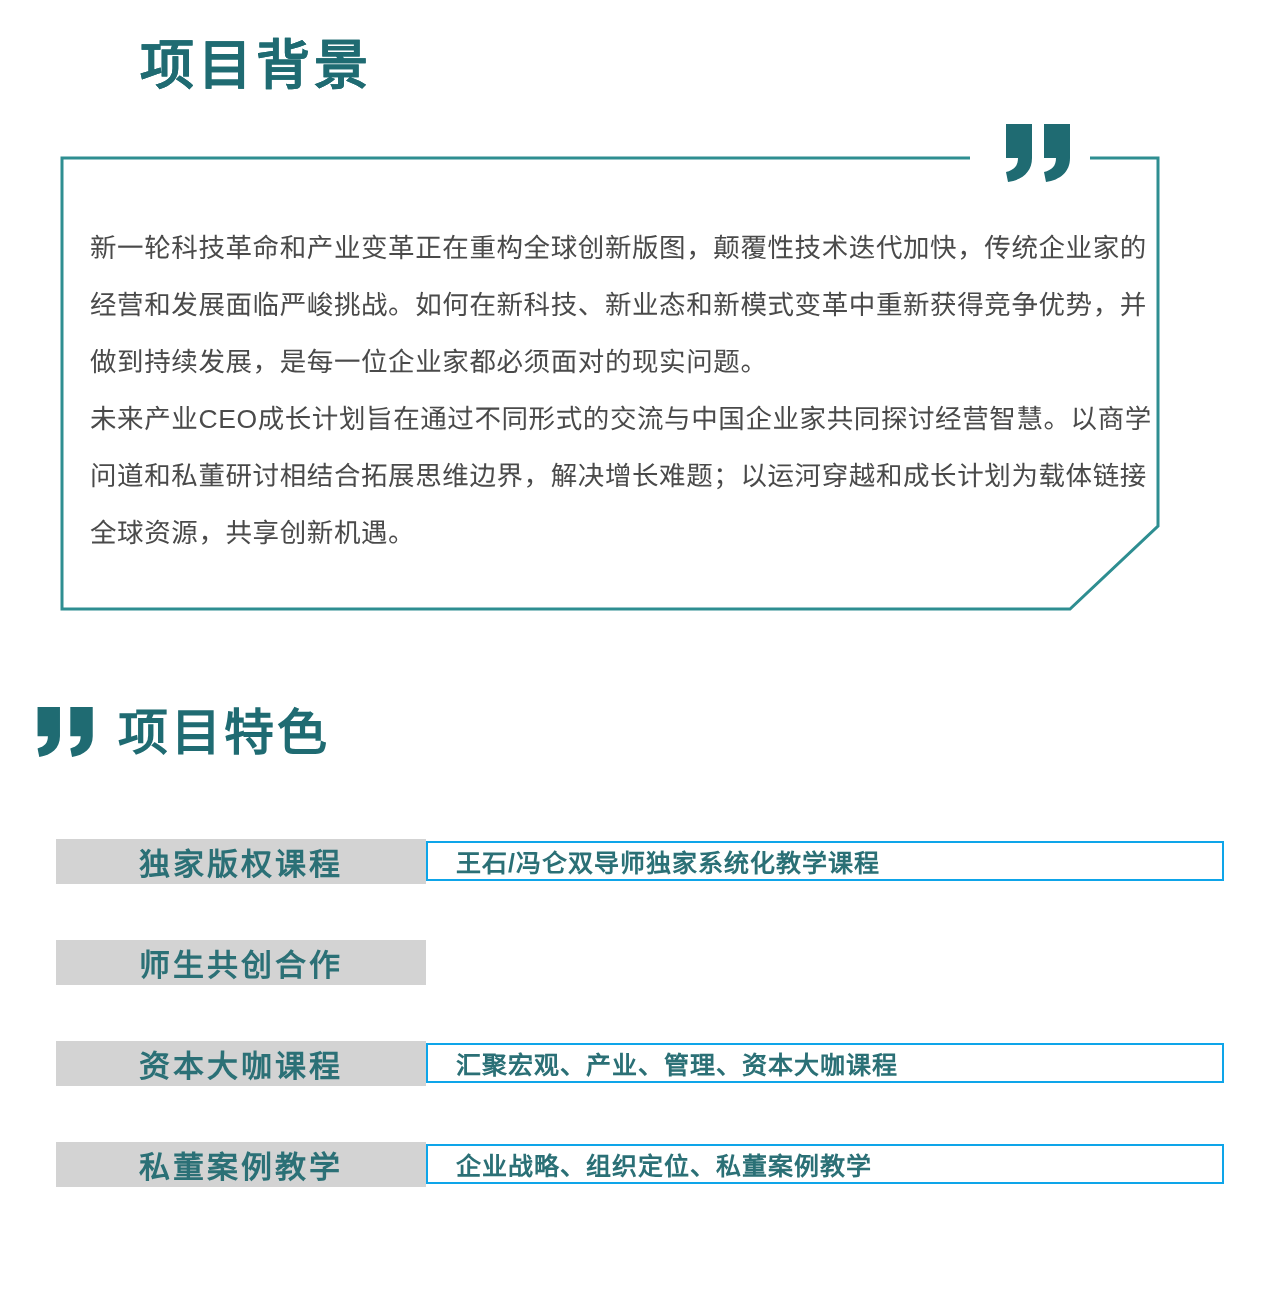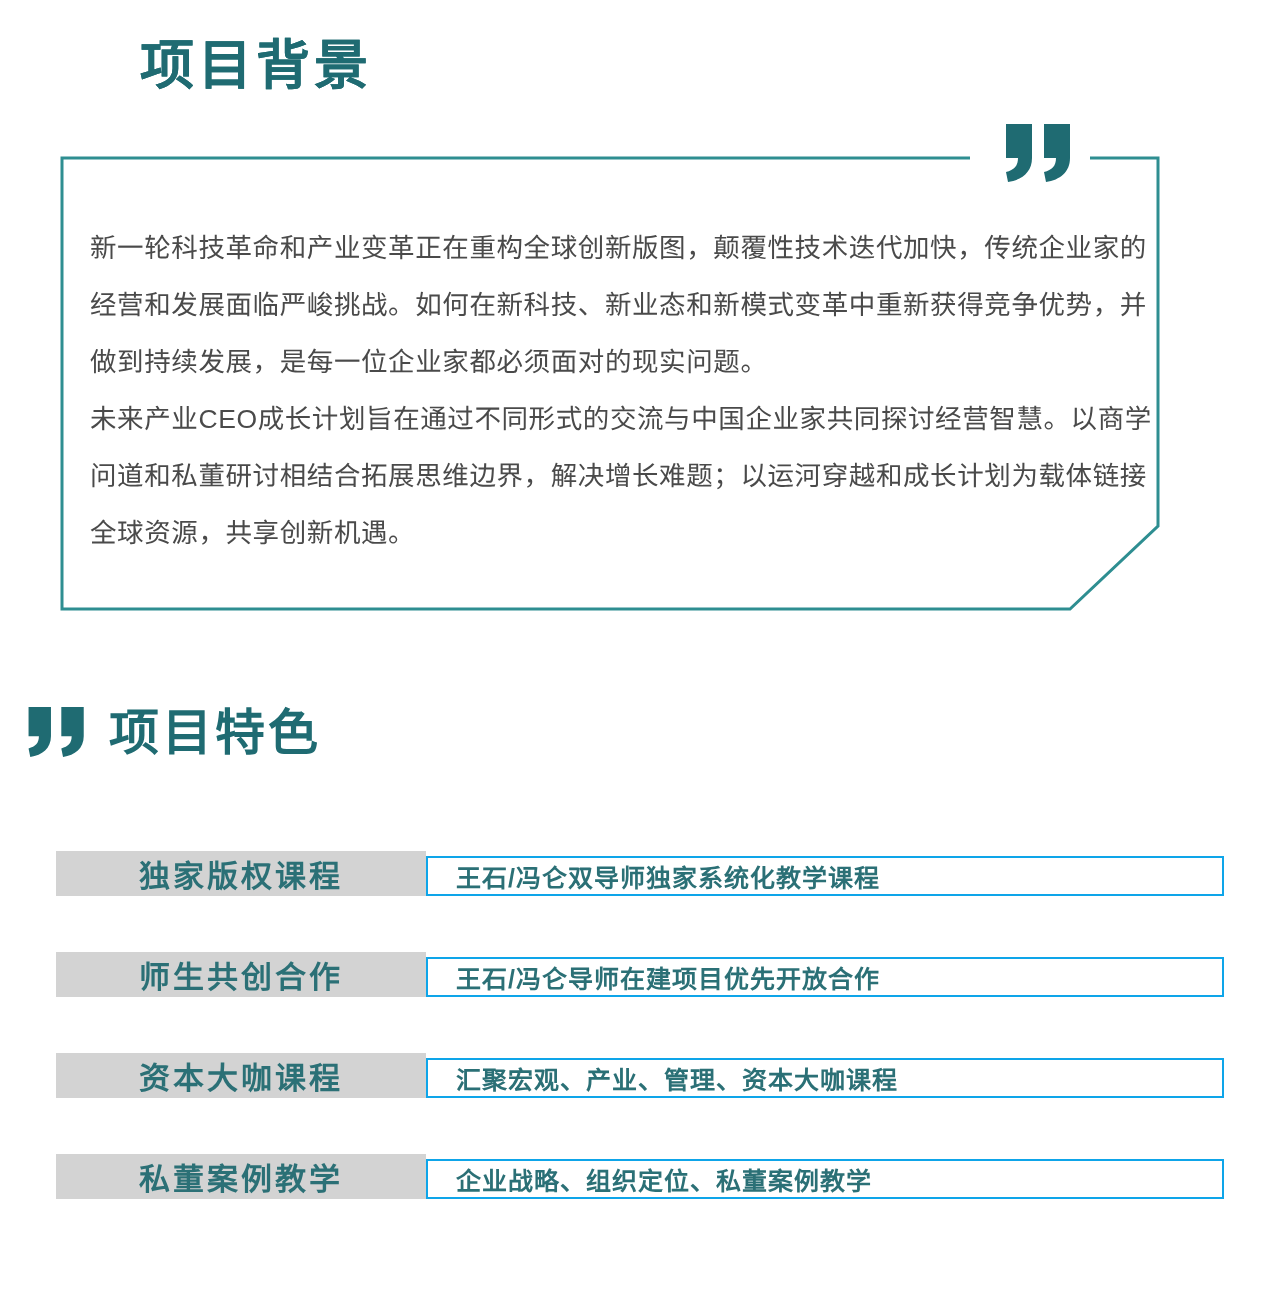"项目特色" .feat-header { padding-left: 27px -> 36px }
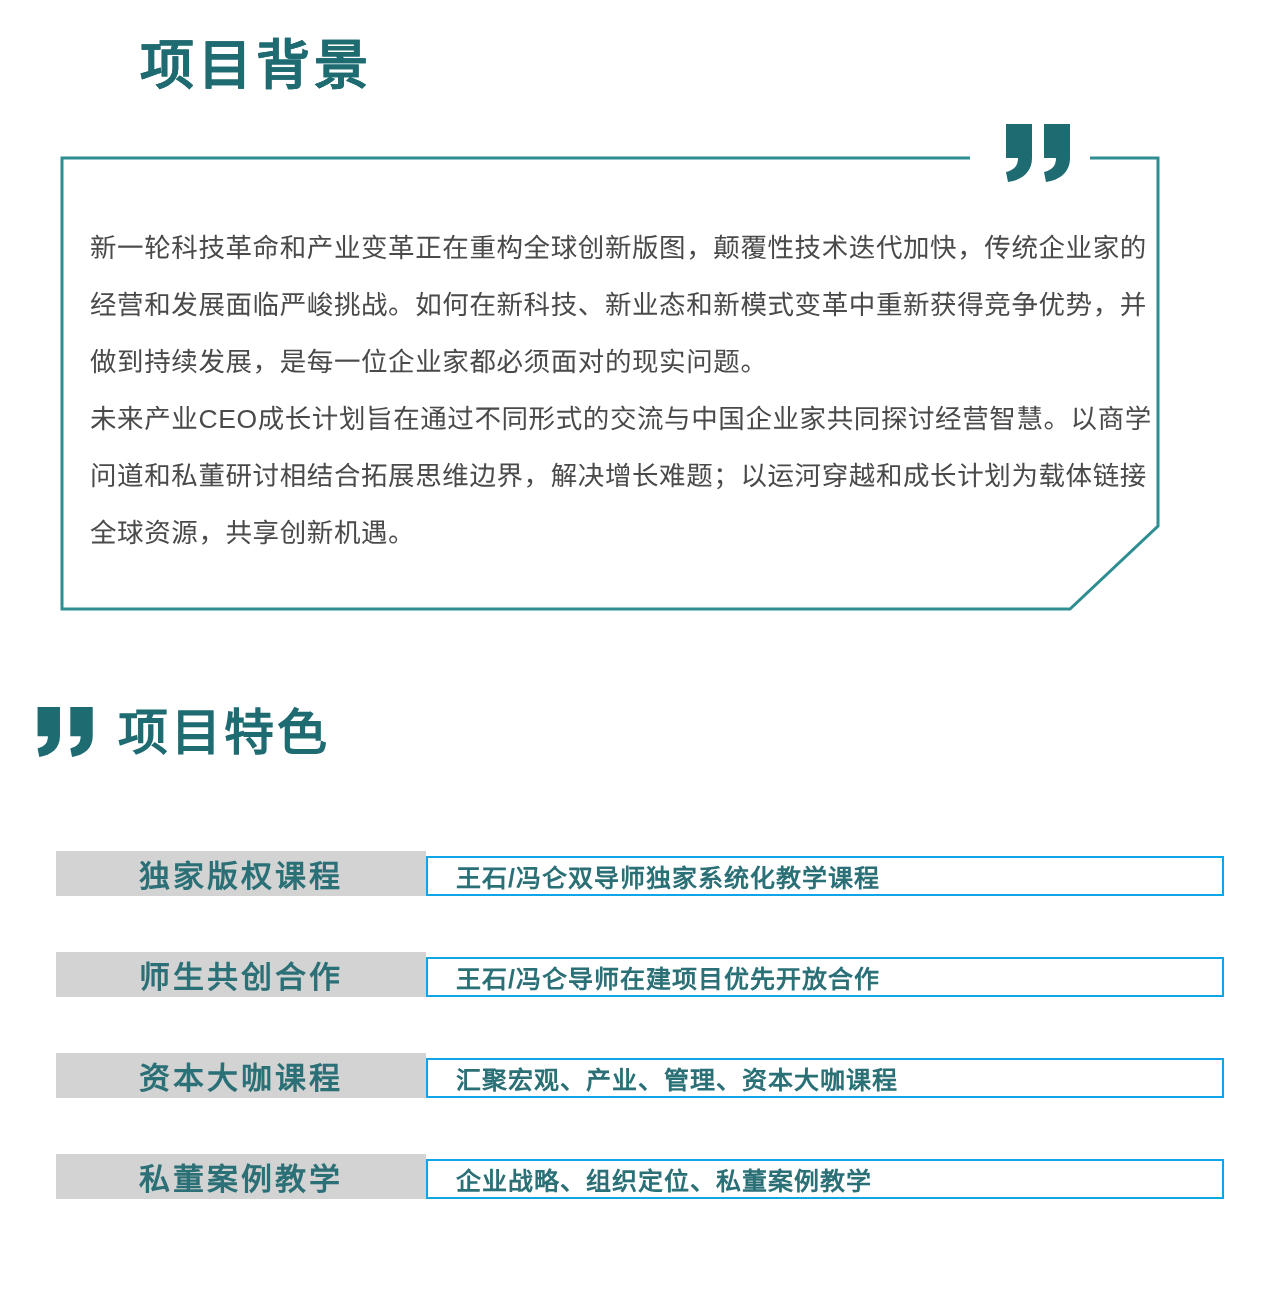"独家版权课程" .feature-row { align-items: flex-end -> center }
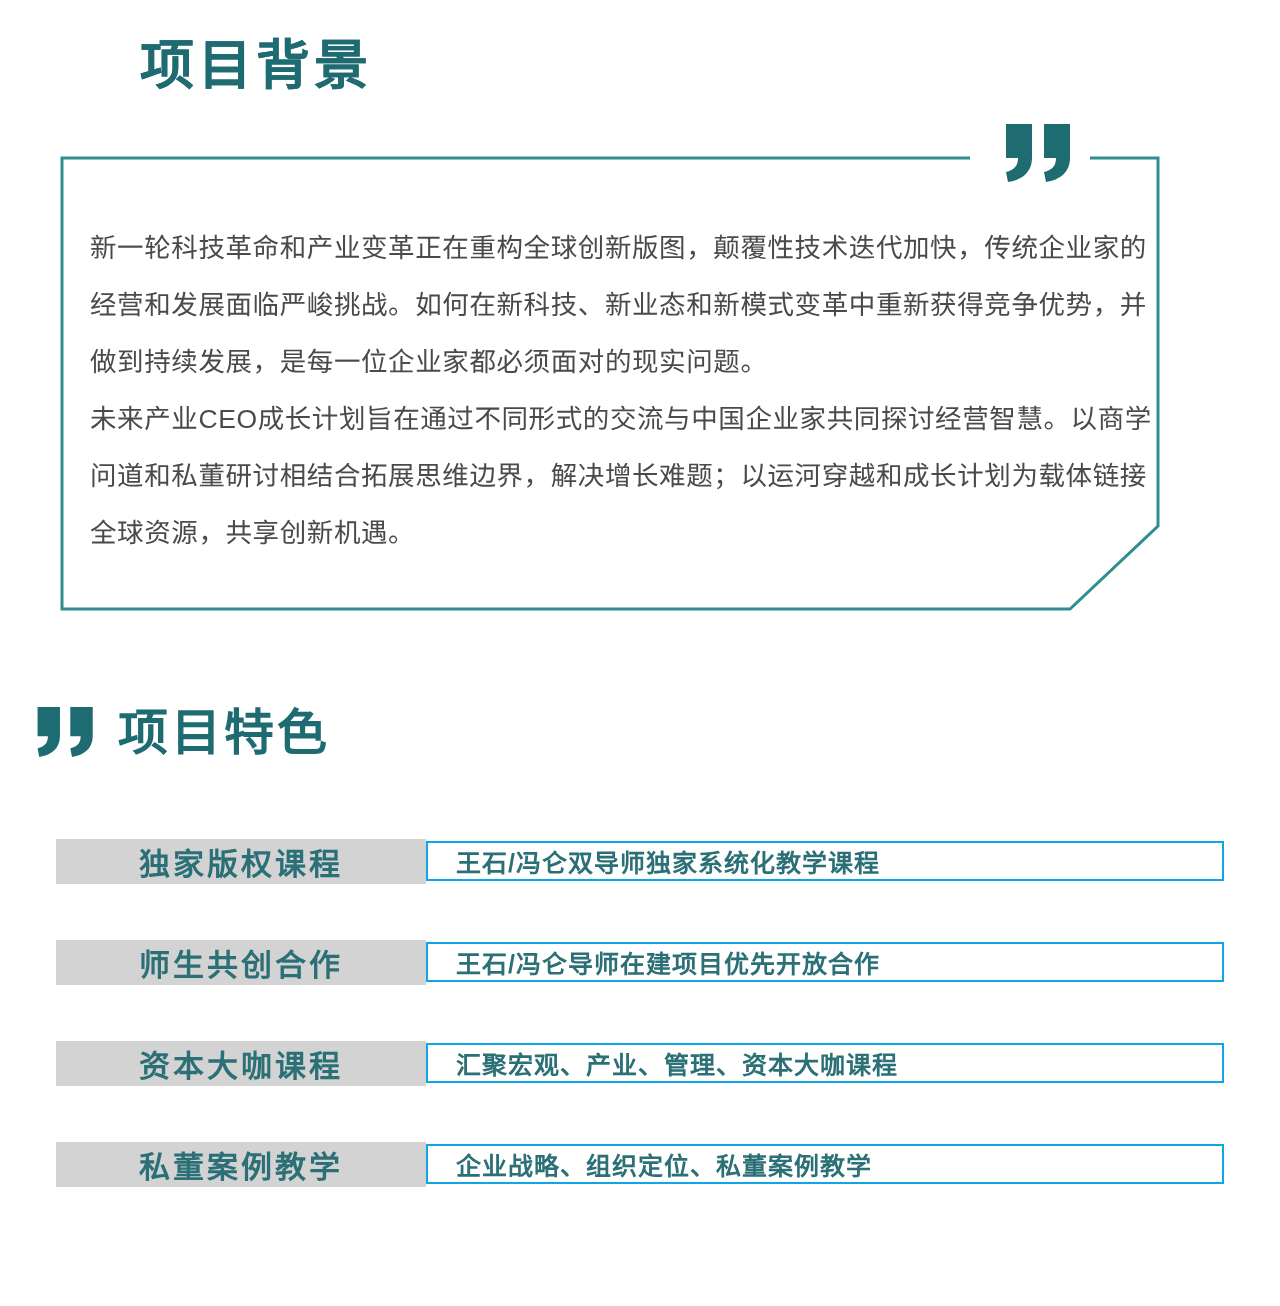"王石/冯仑导师在建项目优先开放合作" div.feature-val { html: <div>王石/冯仑导师在建项目优先开放合作</div> -> none }
